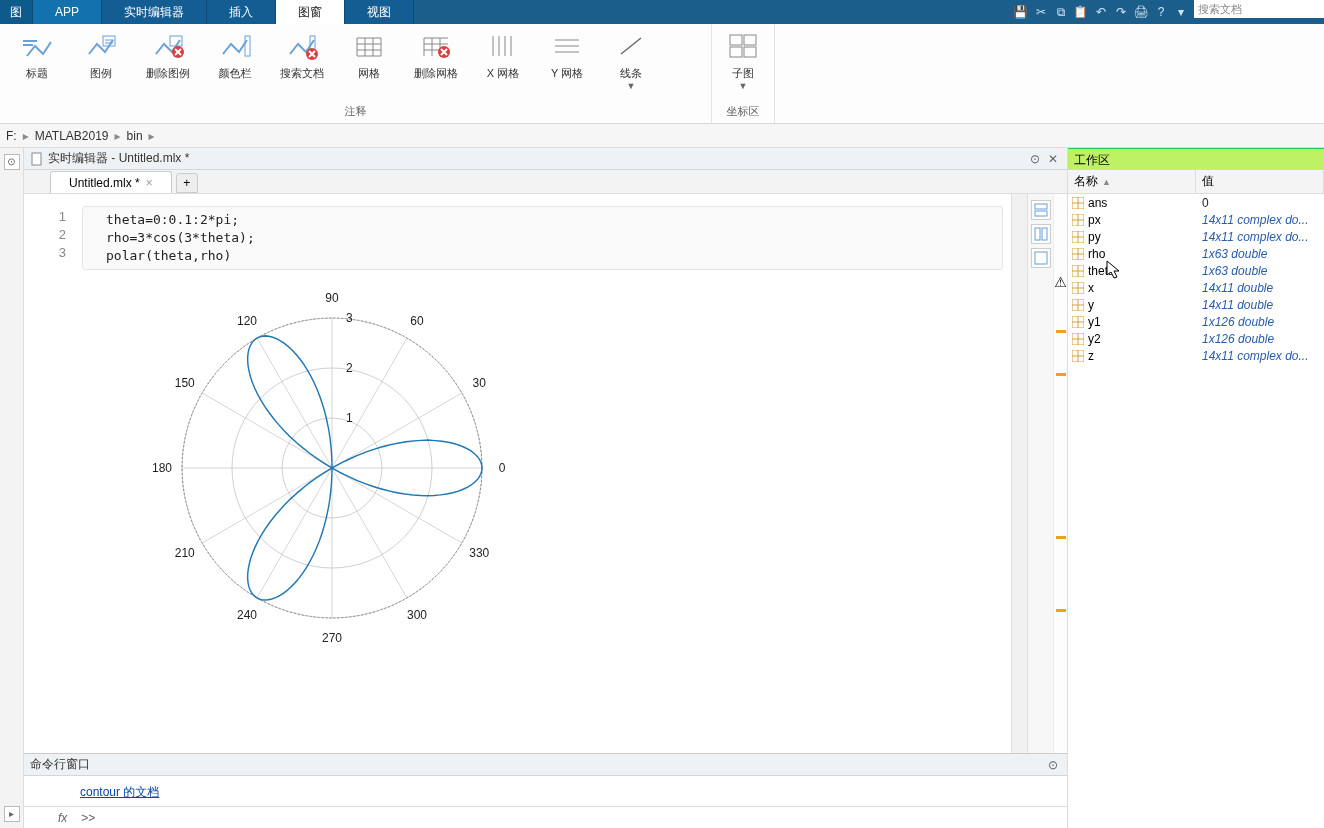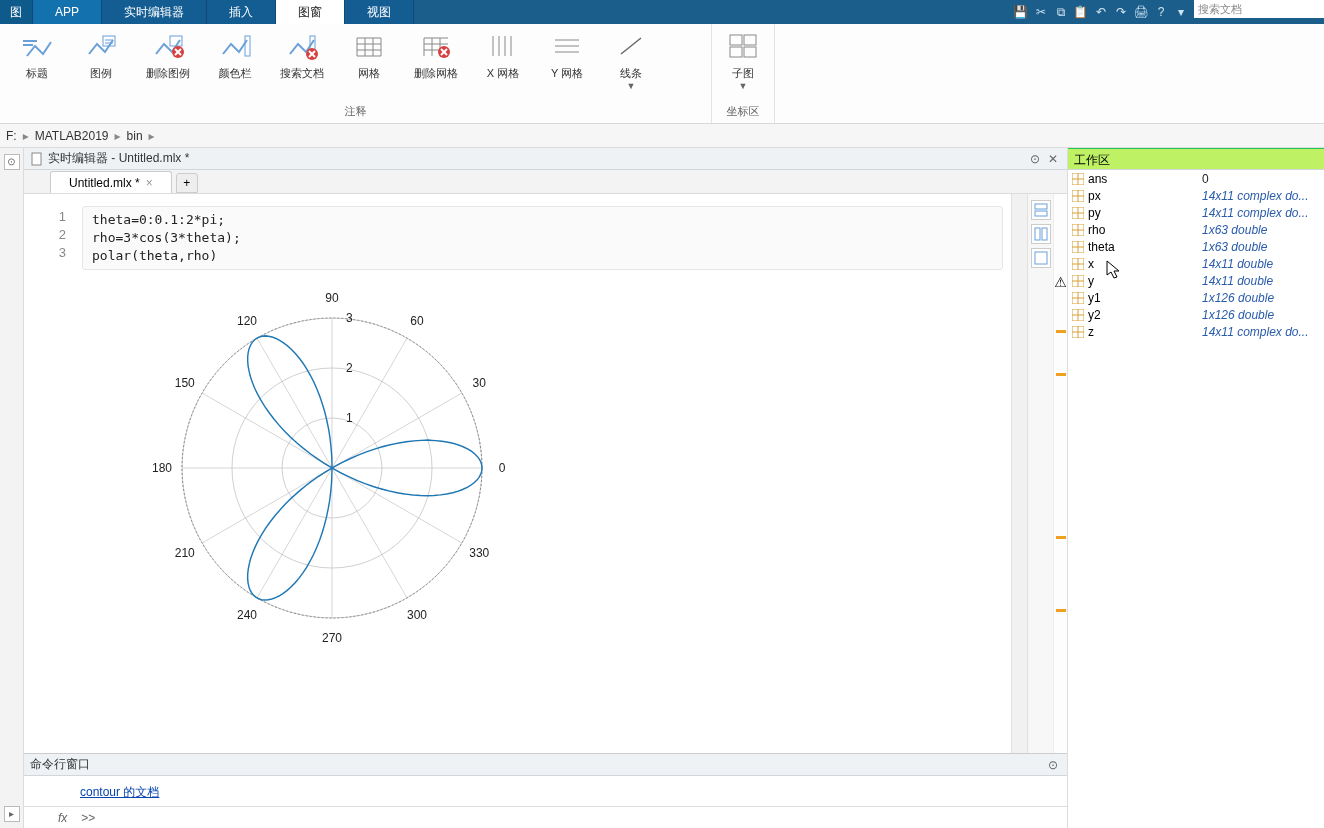"名称" div.ws-hdr { html: none -> <div> <div> <span>名称</span> <span>▲</span> </div> <div>值</div> </div> }
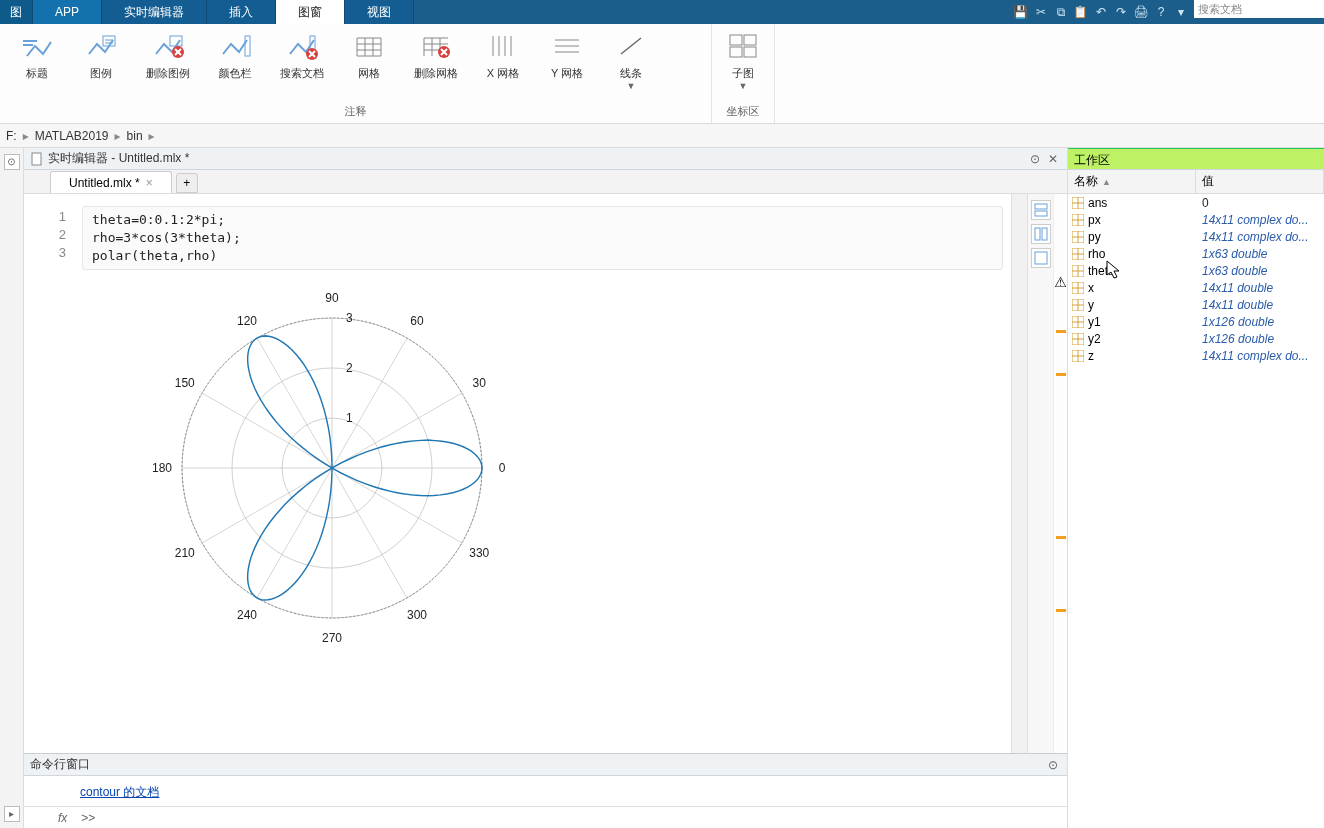"theta=0:0.1:2*pi;" .codebox { padding: 4px 9px -> 4px 23px }
